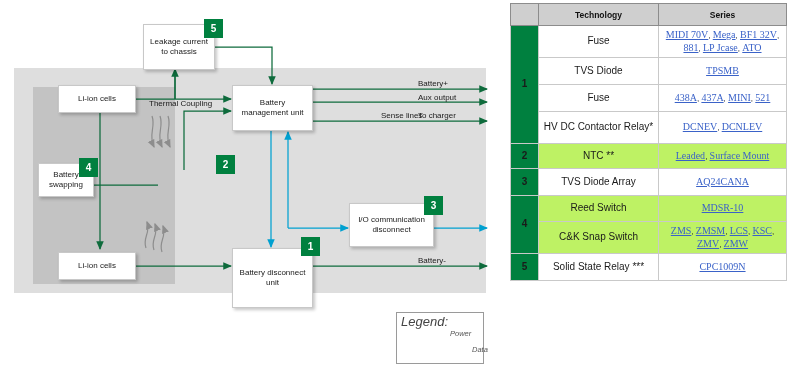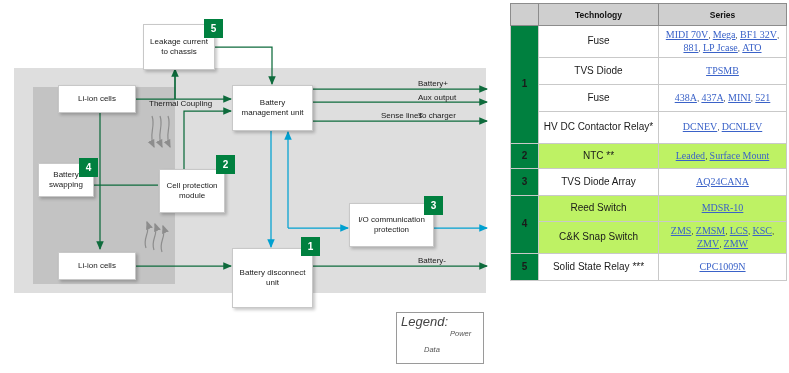"Cell protection module" div.node { html: <div> <span>Cell protection module</span> </div> -> none }
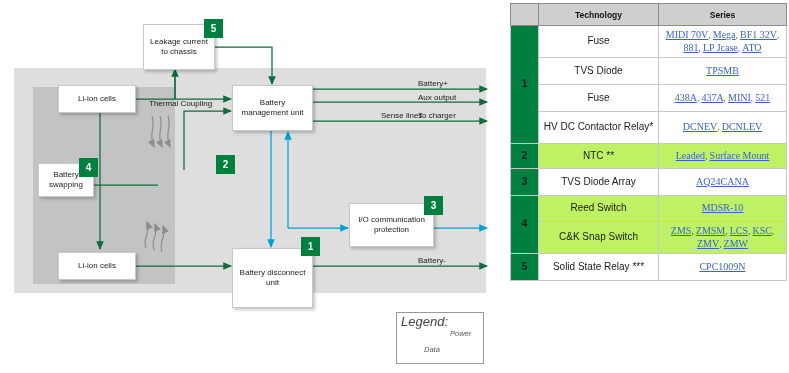"I/O communication protection" span { text: protection -> disconnect }
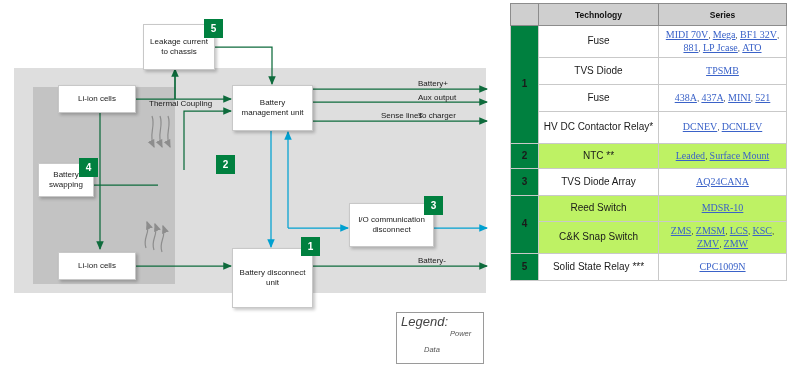"Data" div.legend-text { left: 424px -> 472px }
